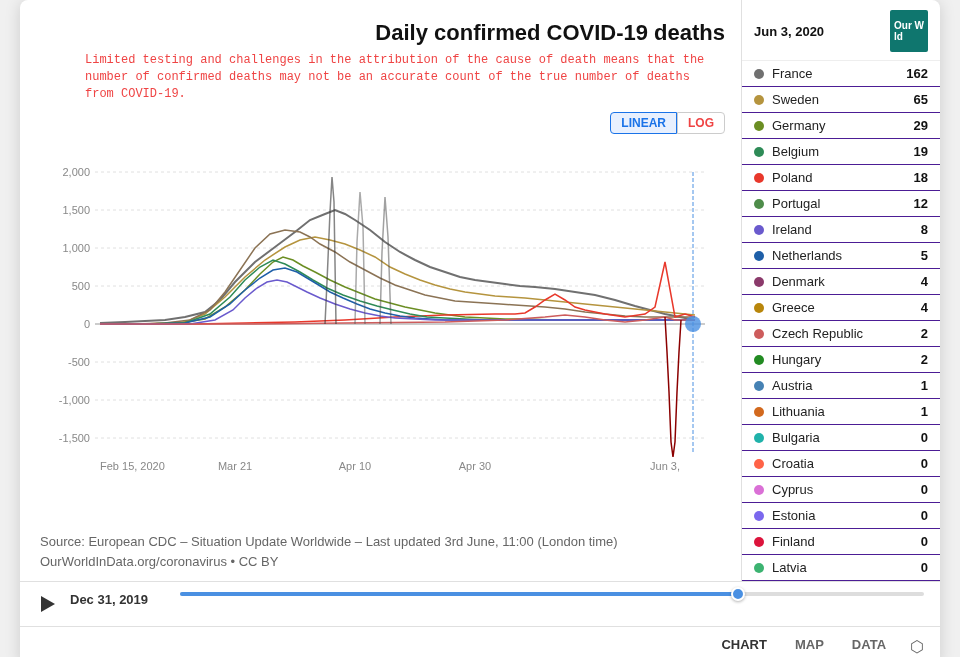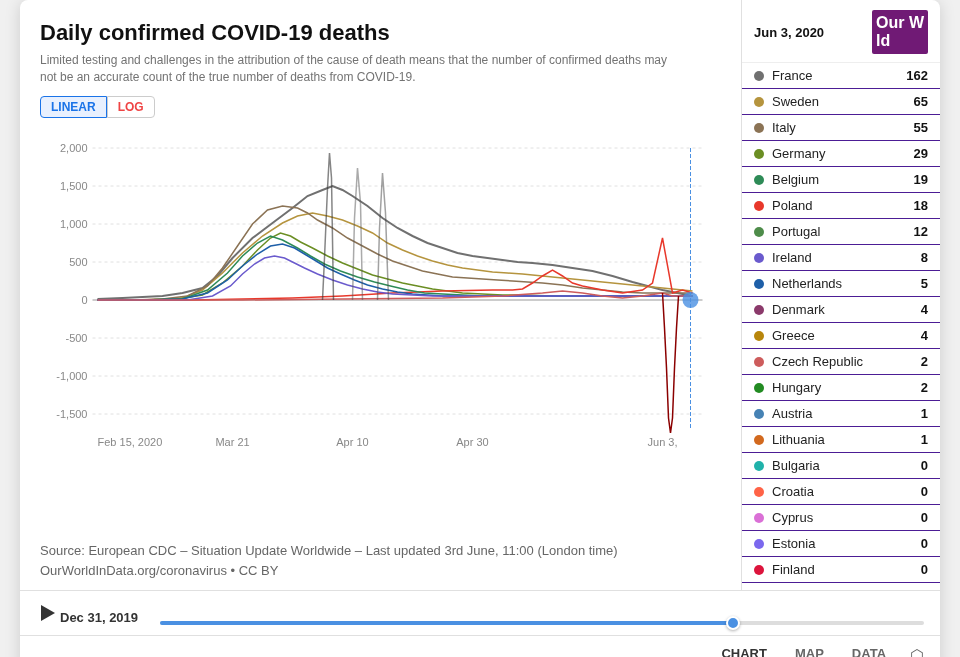"Daily confirmed COVID-19 deaths" .chart-area { align-items: none -> flex-end }
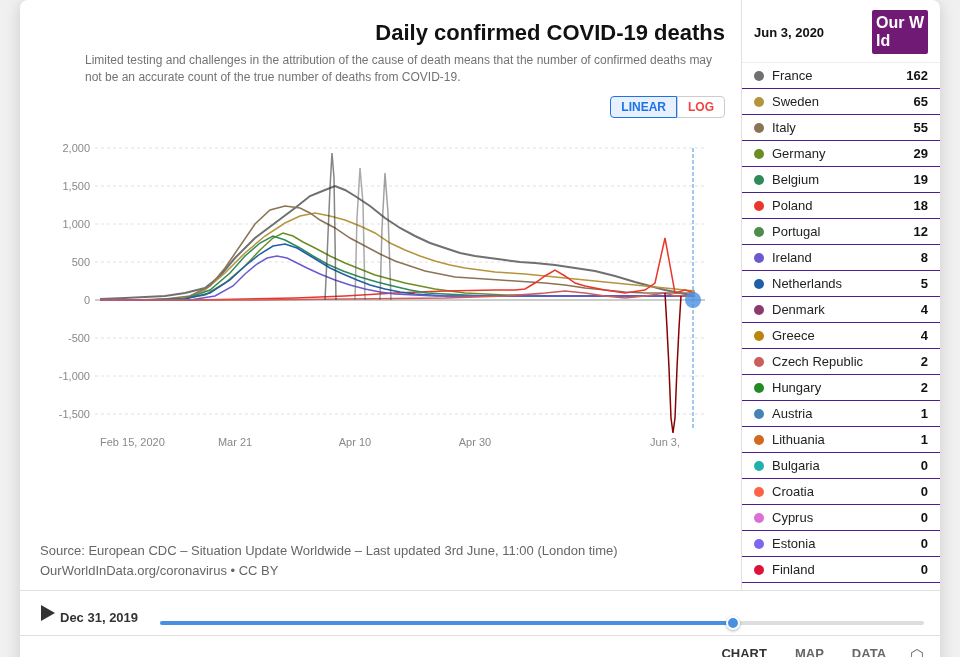"Our W" .owid-logo { background: #701a75 -> #0f766e; font-size: 16px -> 10px; padding: 4px 4px -> 10px 4px }
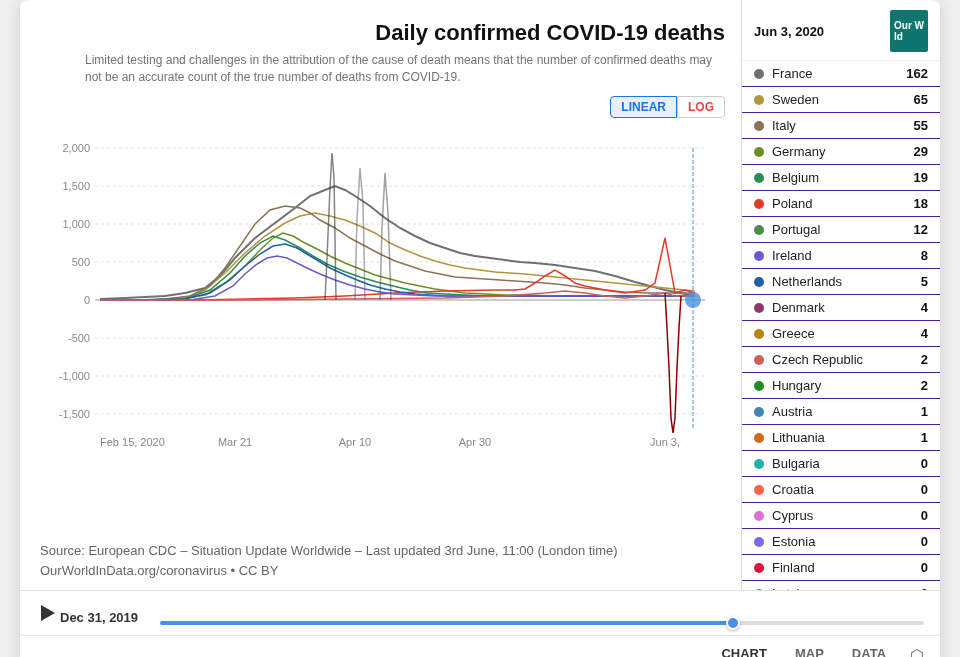"Limited testing and challenges in" .chart-subtitle { color: #737373 -> #ef4444; font-family: none -> Liberation Mono, monospace }
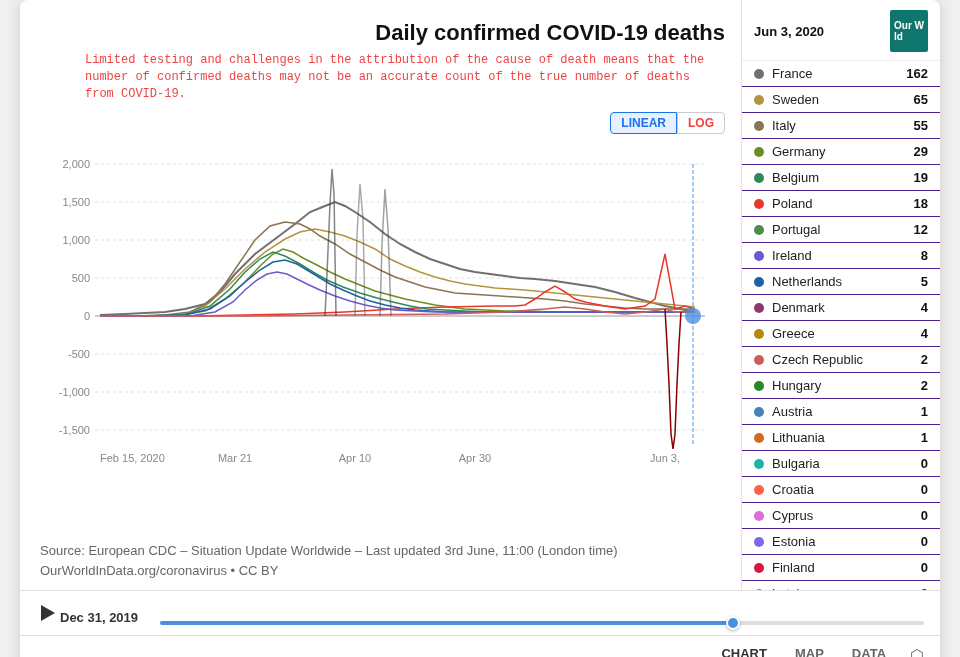"LINEAR" .scale-buttons { margin-bottom: 10px -> 18px }
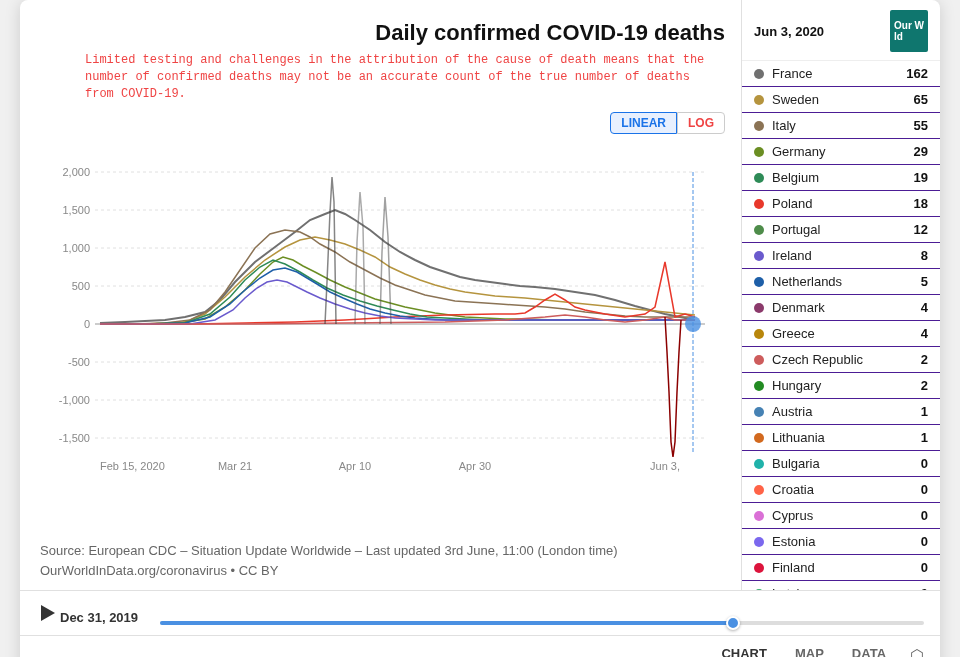"Italy" div.country-row { html: <div> <div></div> <span>Italy</span> <span>55</span> </div> -> none }
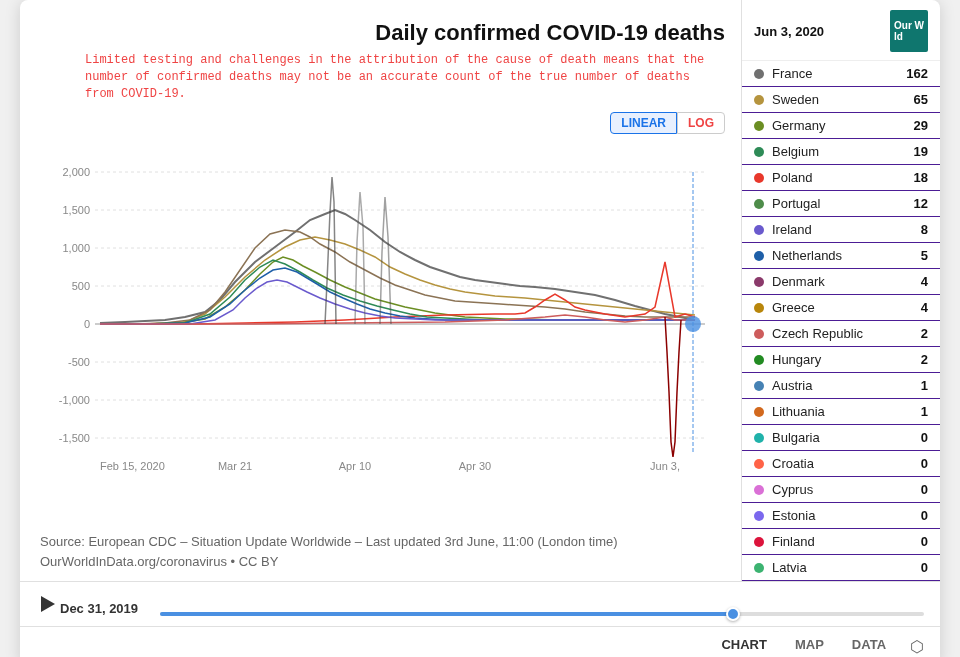"Dec 31, 2019" .bottom-bar { align-items: flex-end -> flex-start; gap: none -> 10px }
